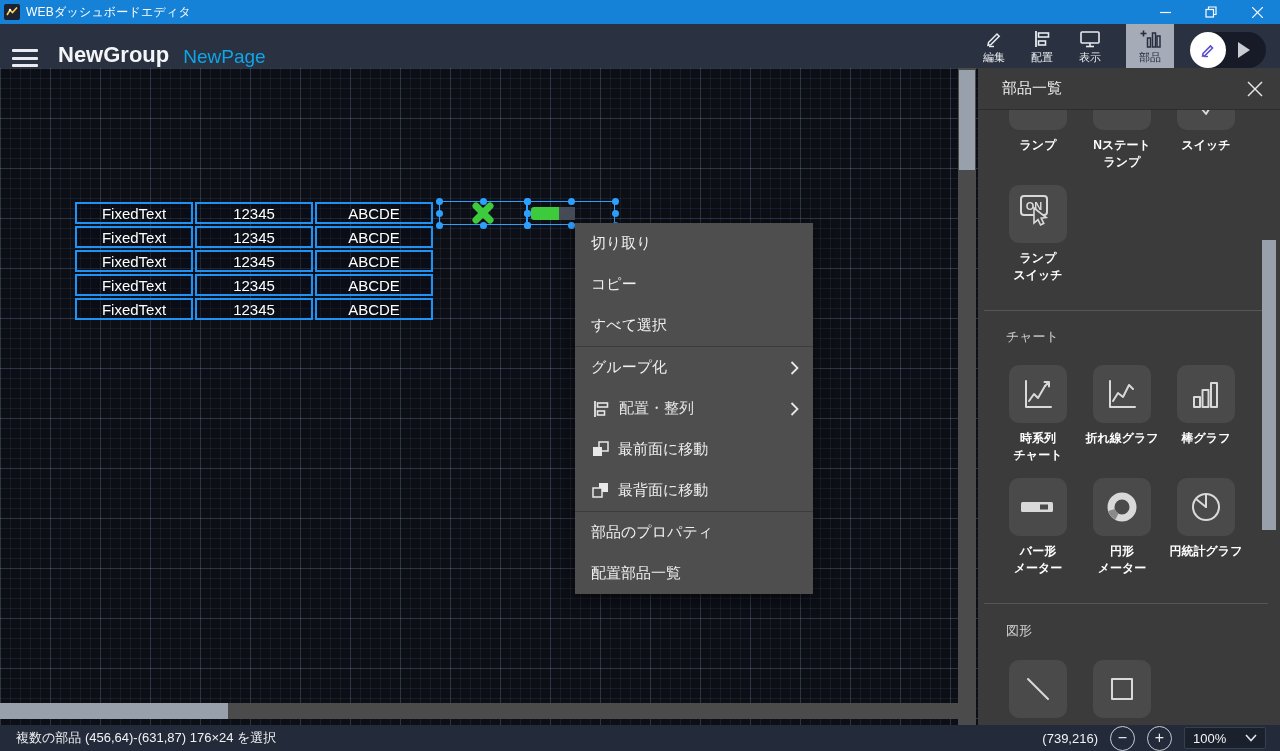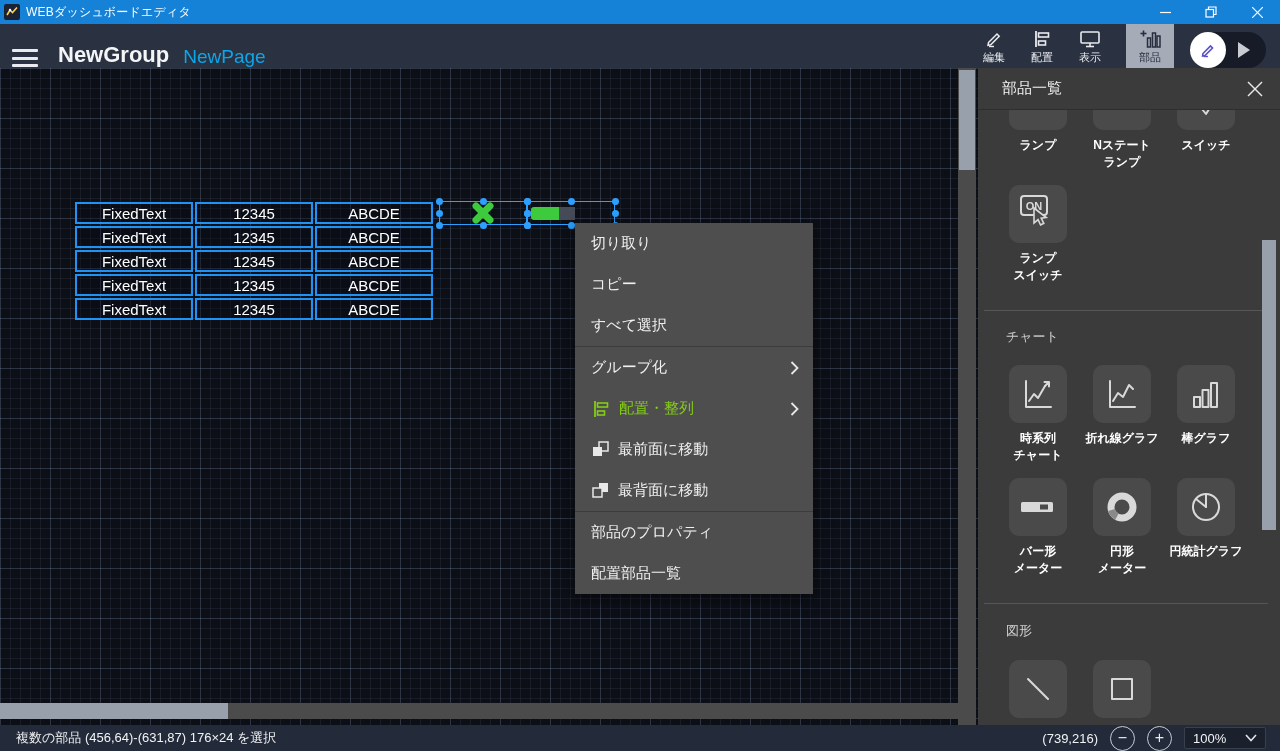"配置・整列" div.cm-item { color: #84cc16 -> #e5e5e5 }
